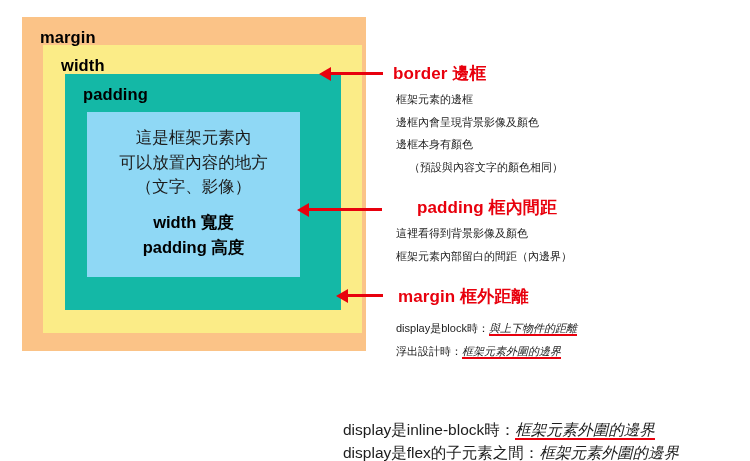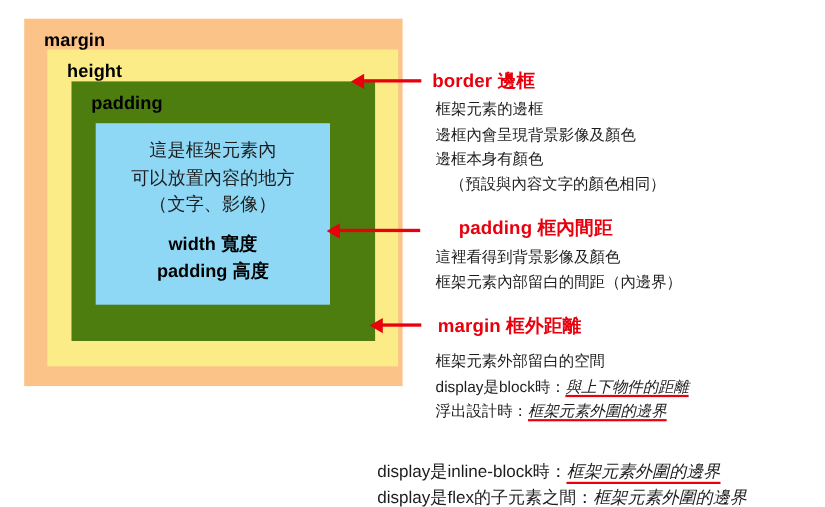"height" div.boxlabel { text: height -> width }
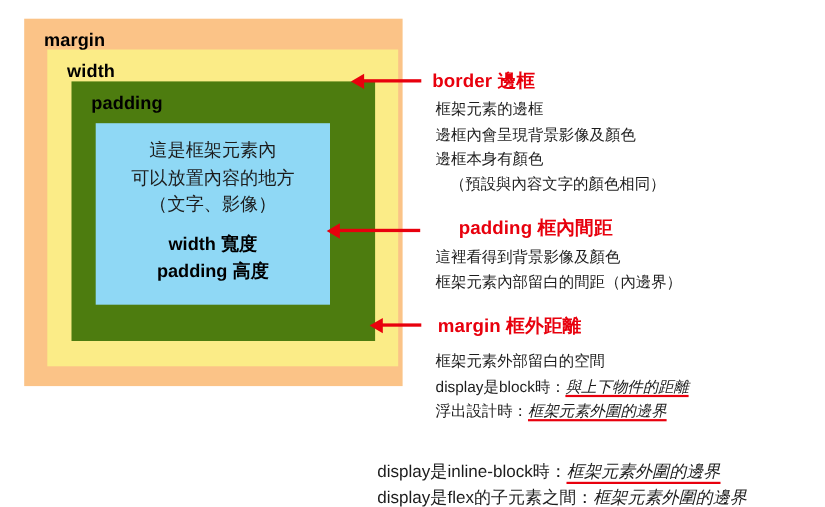"框架元素的邊框" .ann-body { font-size: 14px -> 11px }
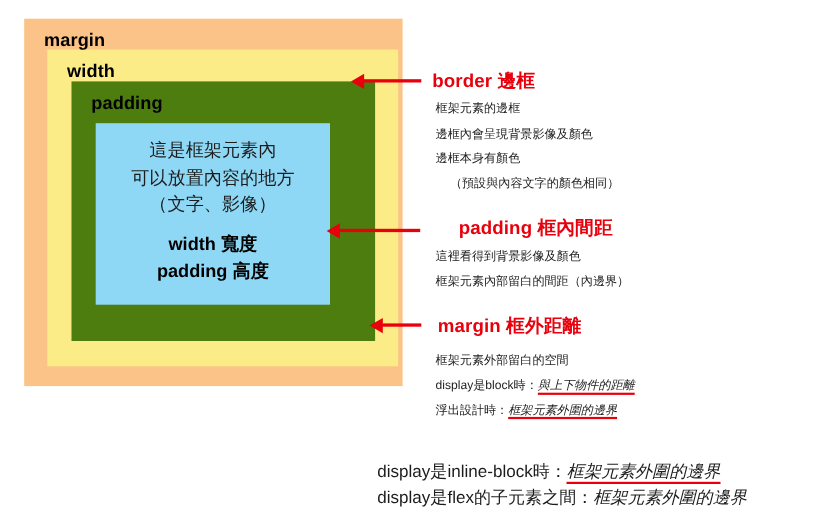"這是框架元素內" #padding-box { background: #4d7c0f -> #14b8a6 }
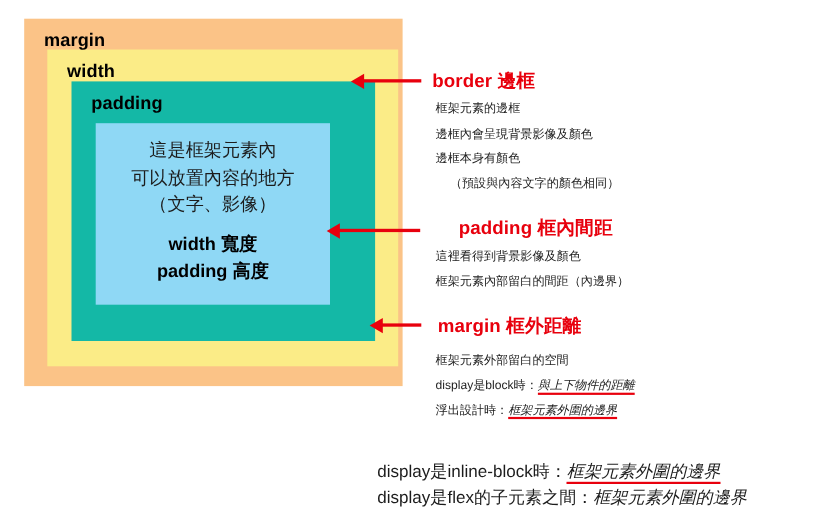"框架元素外部留白的空間" div { html: <div>框架元素外部留白的空間</div> -> none }
